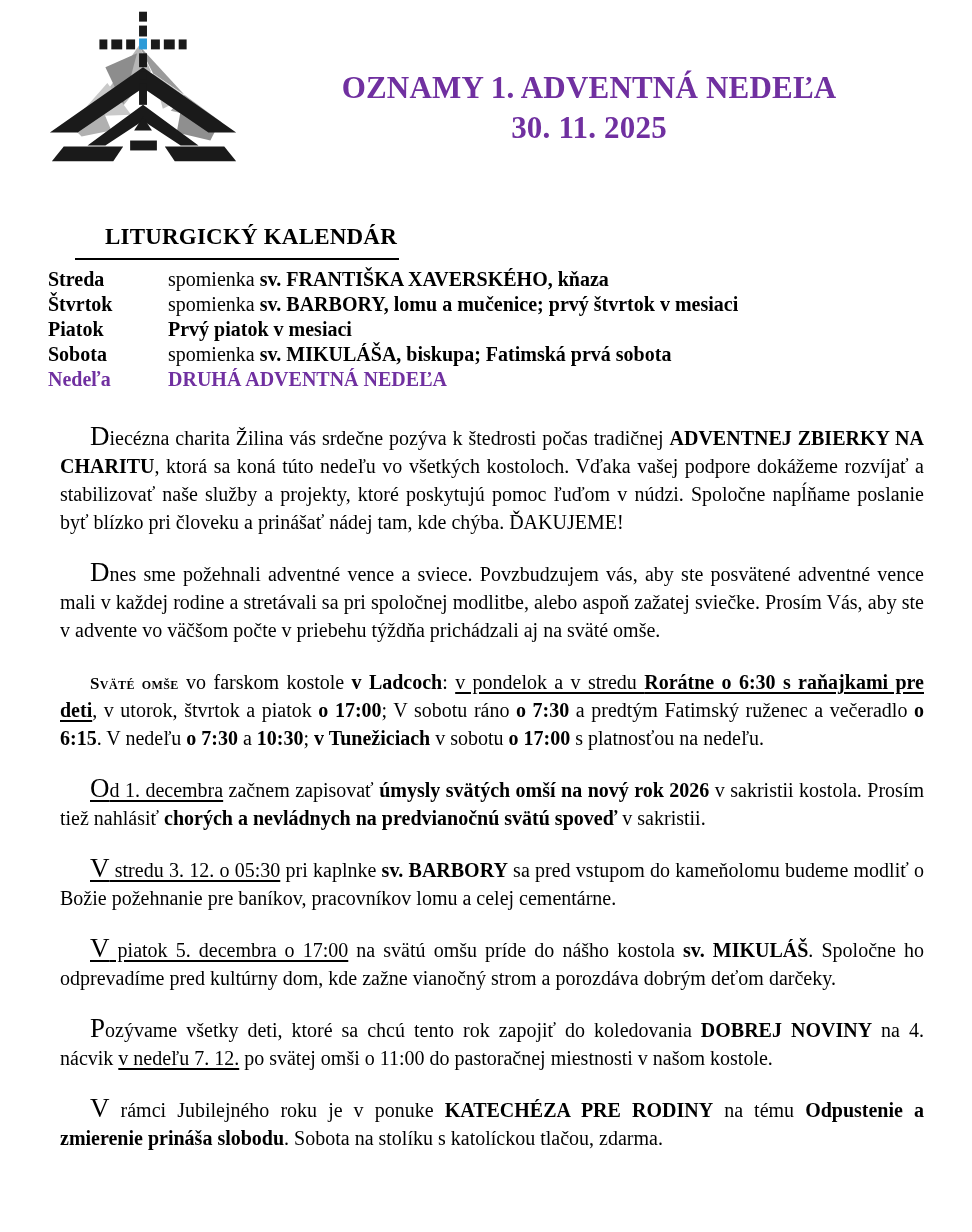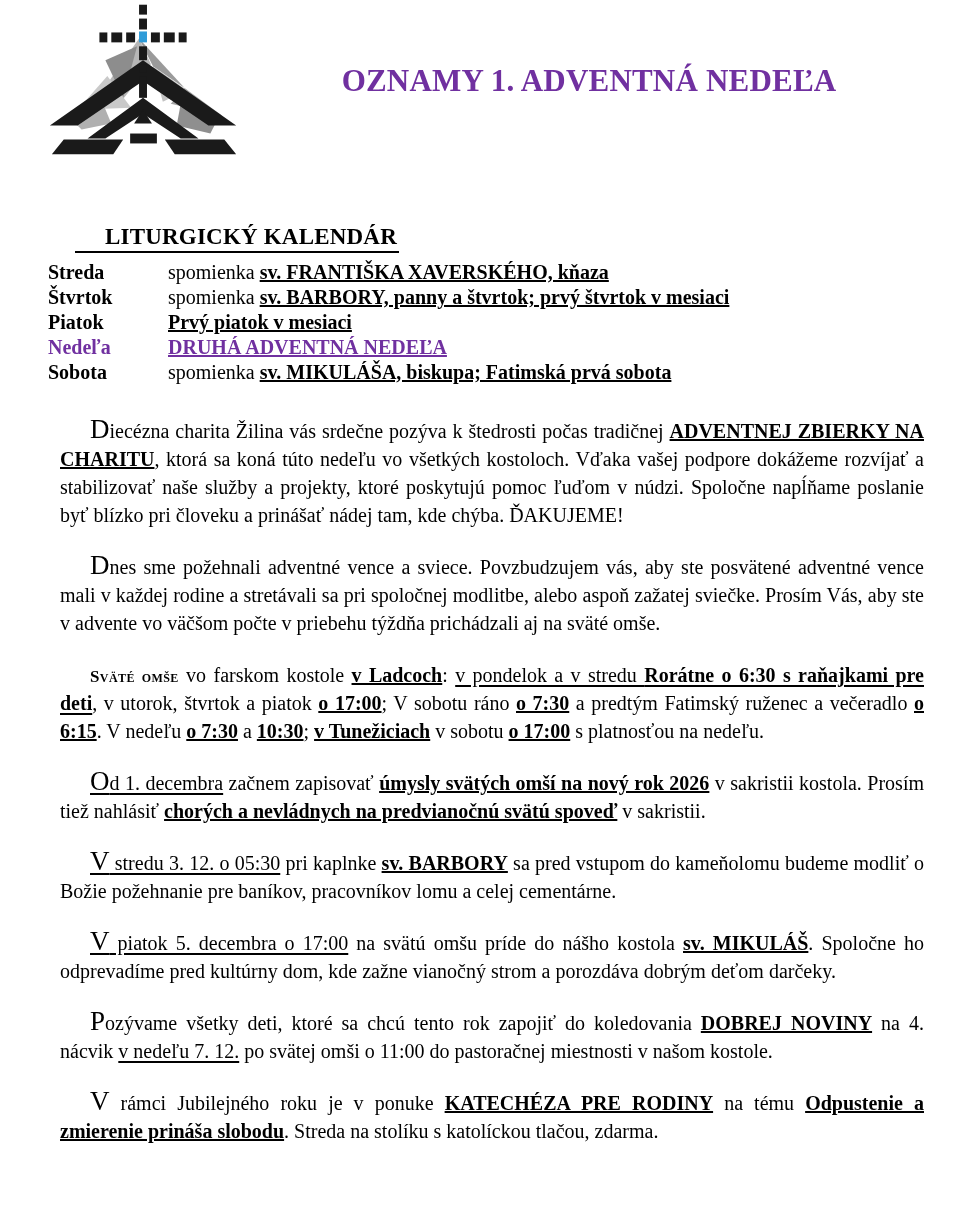"OZNAMY 1. ADVENTNÁ NEDEĽA" .header { padding-top: 1px -> 8px }
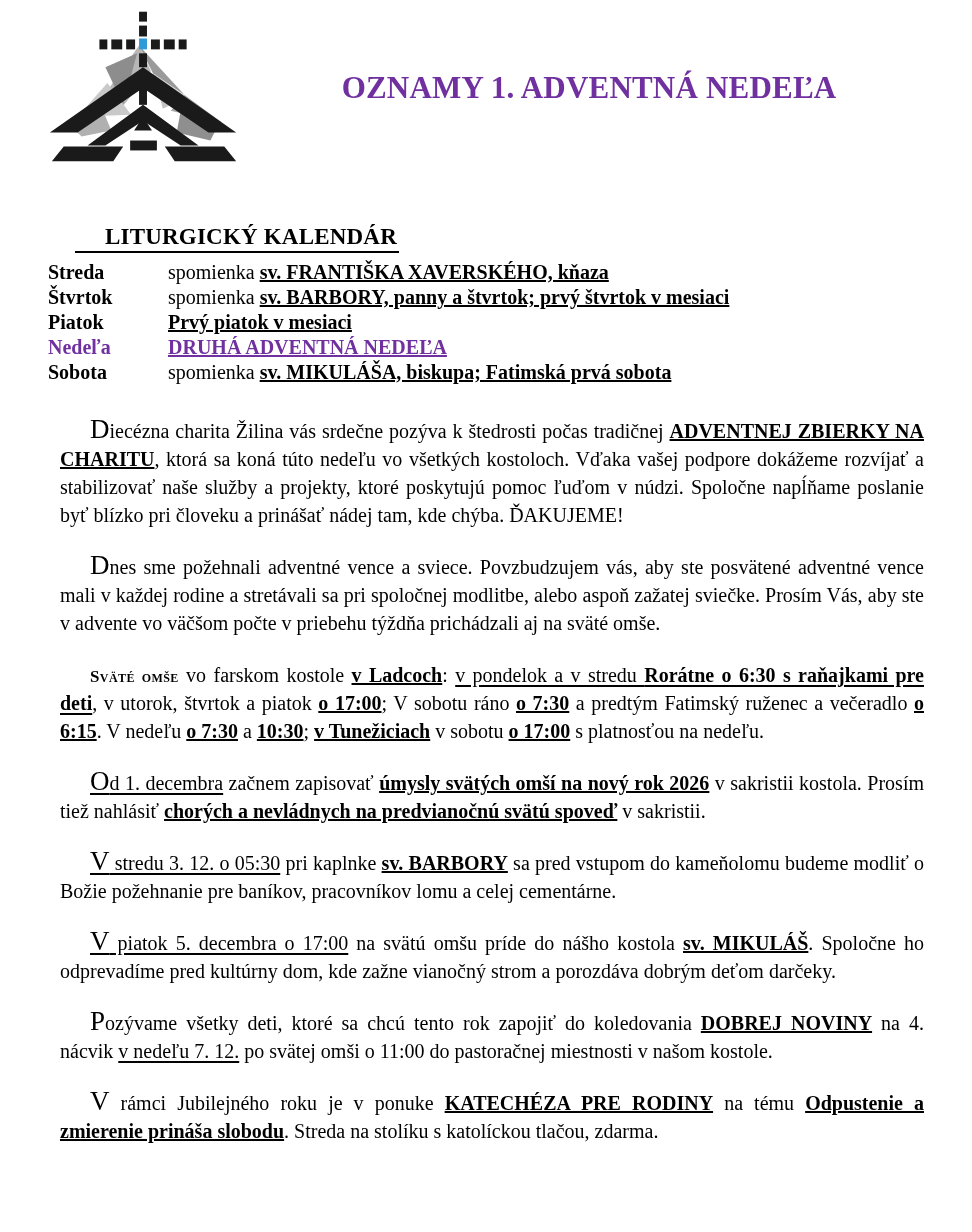"30. 11. 2025" div.title-line { html: none -> <div>30. 11. 2025</div> }
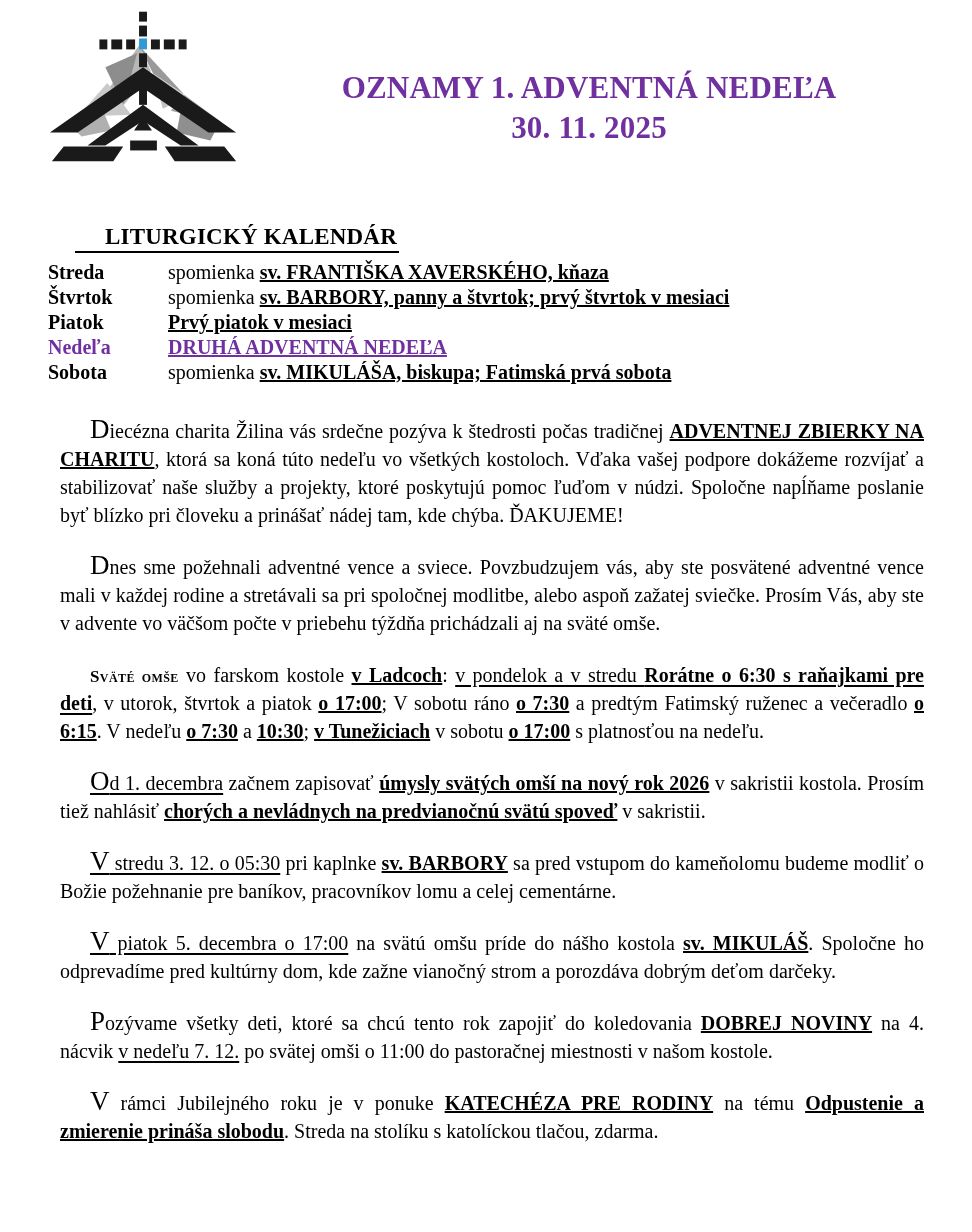"LITURGICKÝ KALENDÁR" .cal-heading { padding-bottom: 1px -> 8px }
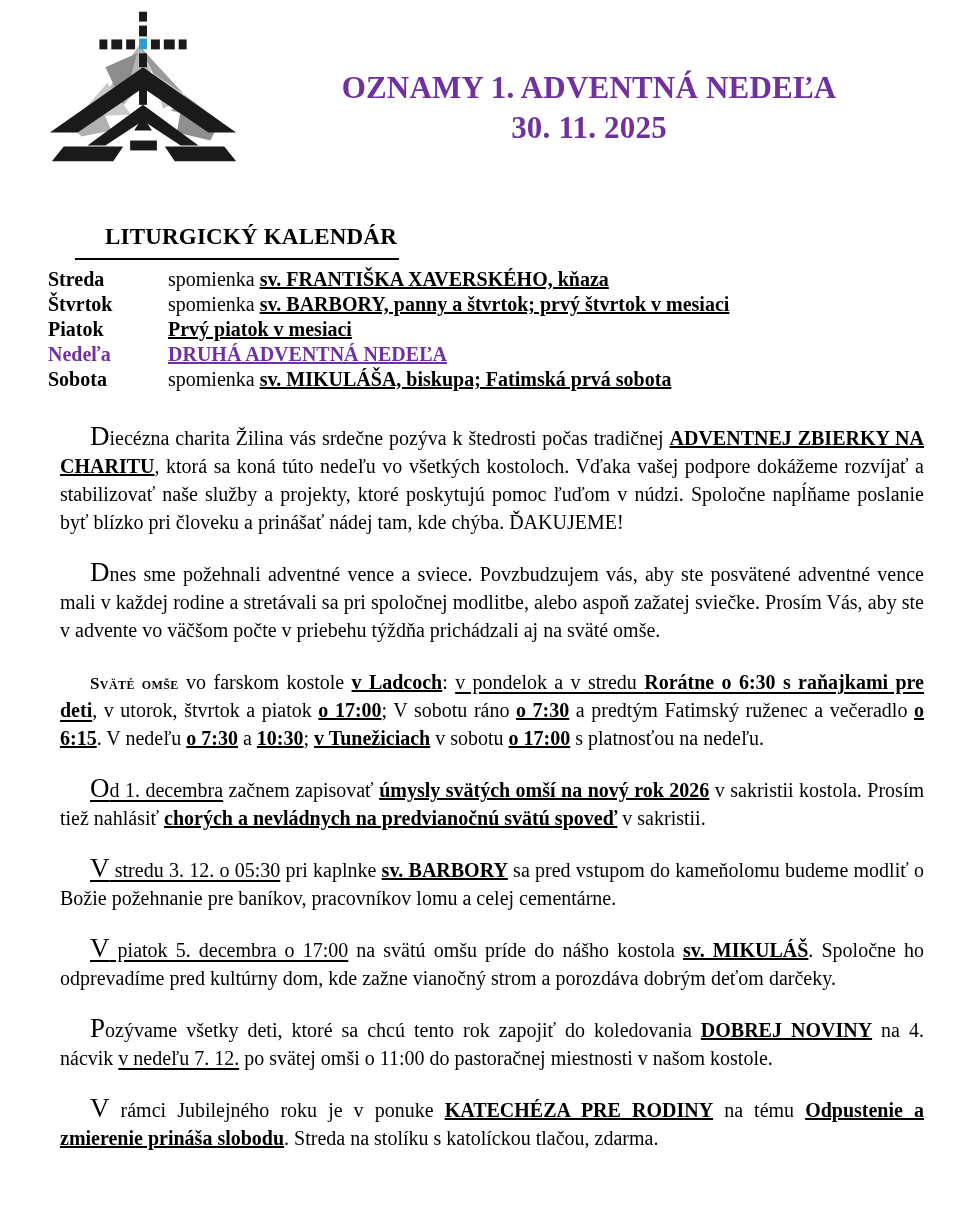"sv. FRANTIŠKA XAVERSKÉHO, kňaza" .b { text-decoration: underline -> none }
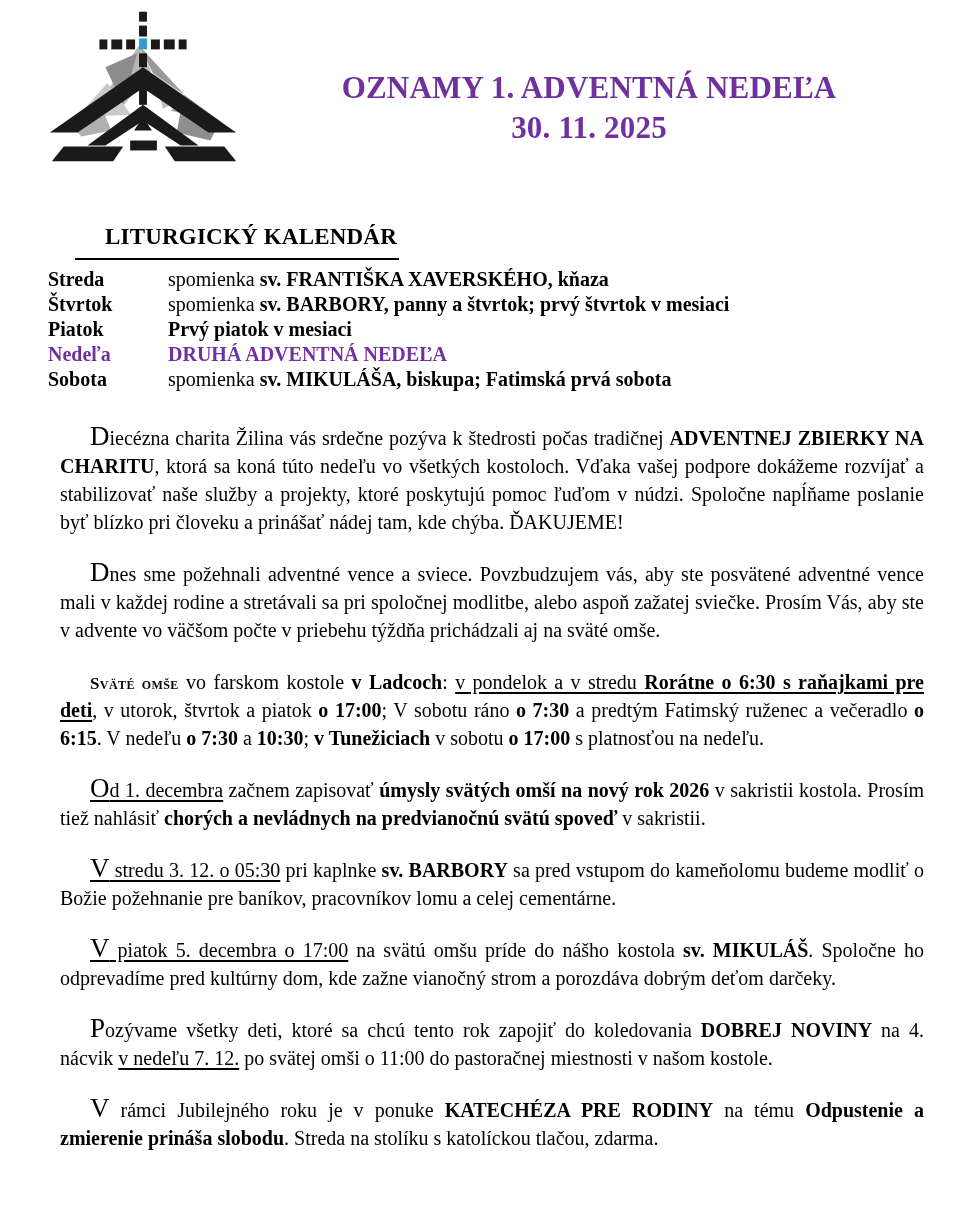"sv. BARBORY, panny a štvrtok;" span.b { text: panny a štvrtok -> lomu a mučenice }
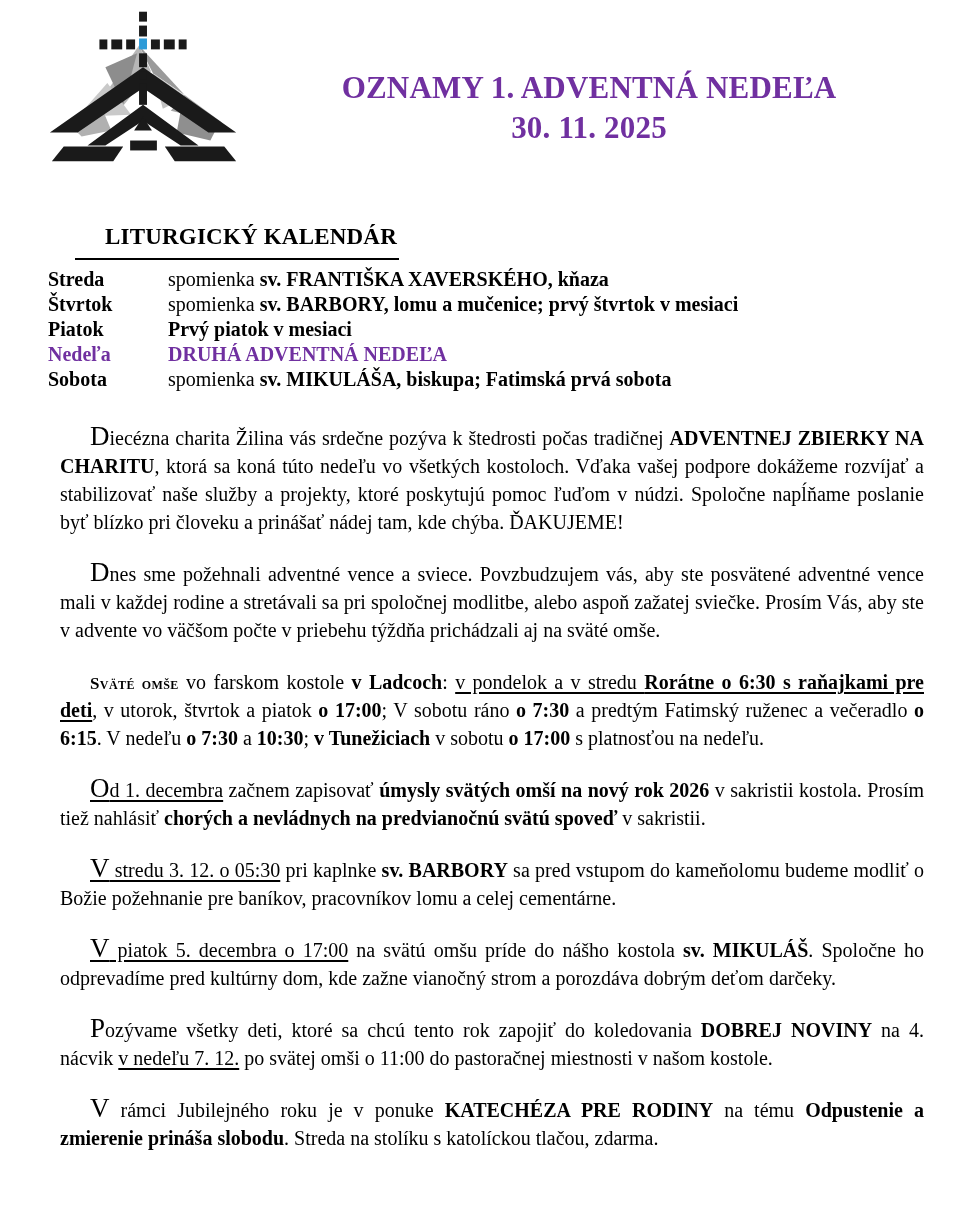"Nedeľa" div.cal-row { order: before "Sobota" -> after "Sobota" }
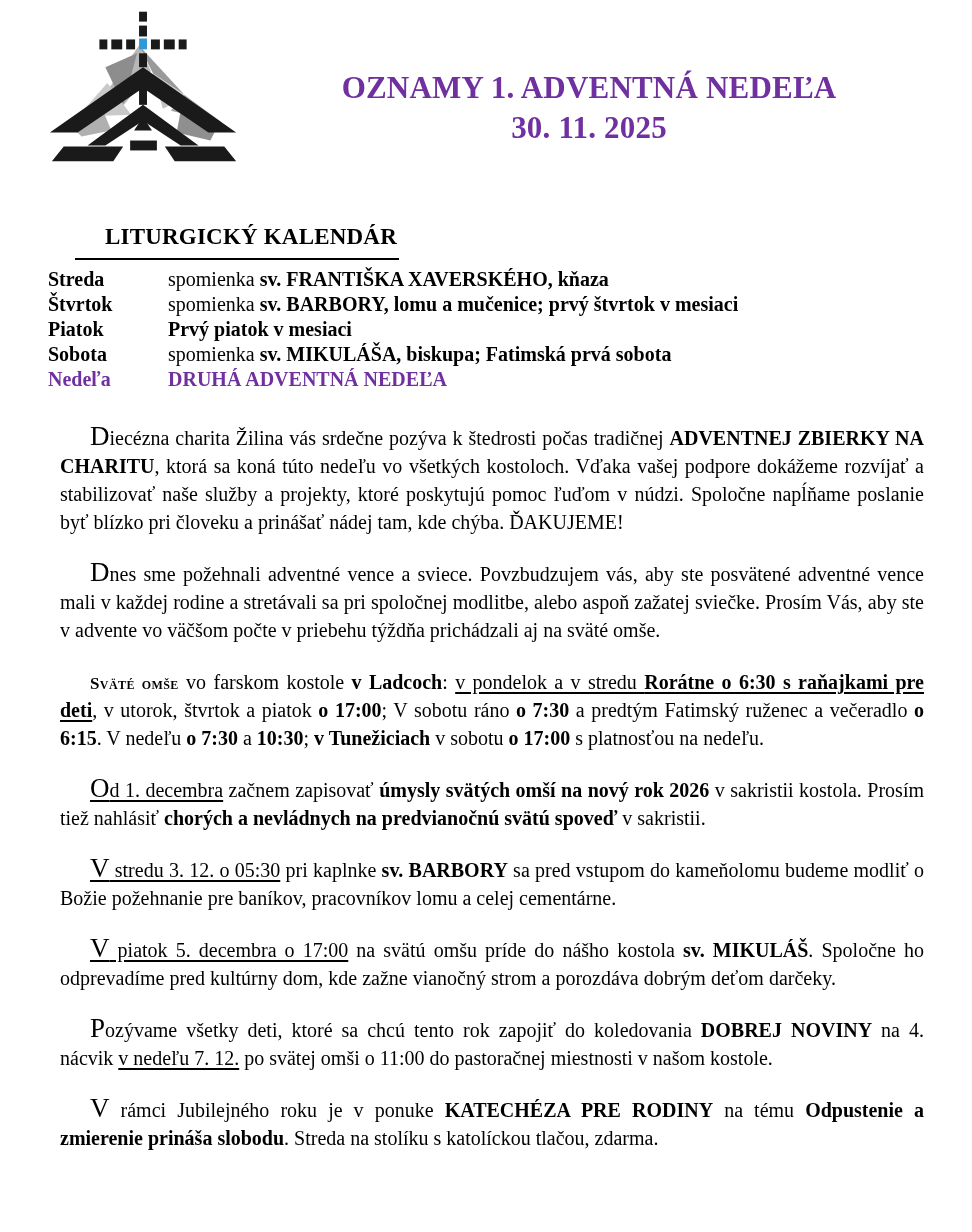". Streda na stolíku s" span { text: Streda -> Sobota }
